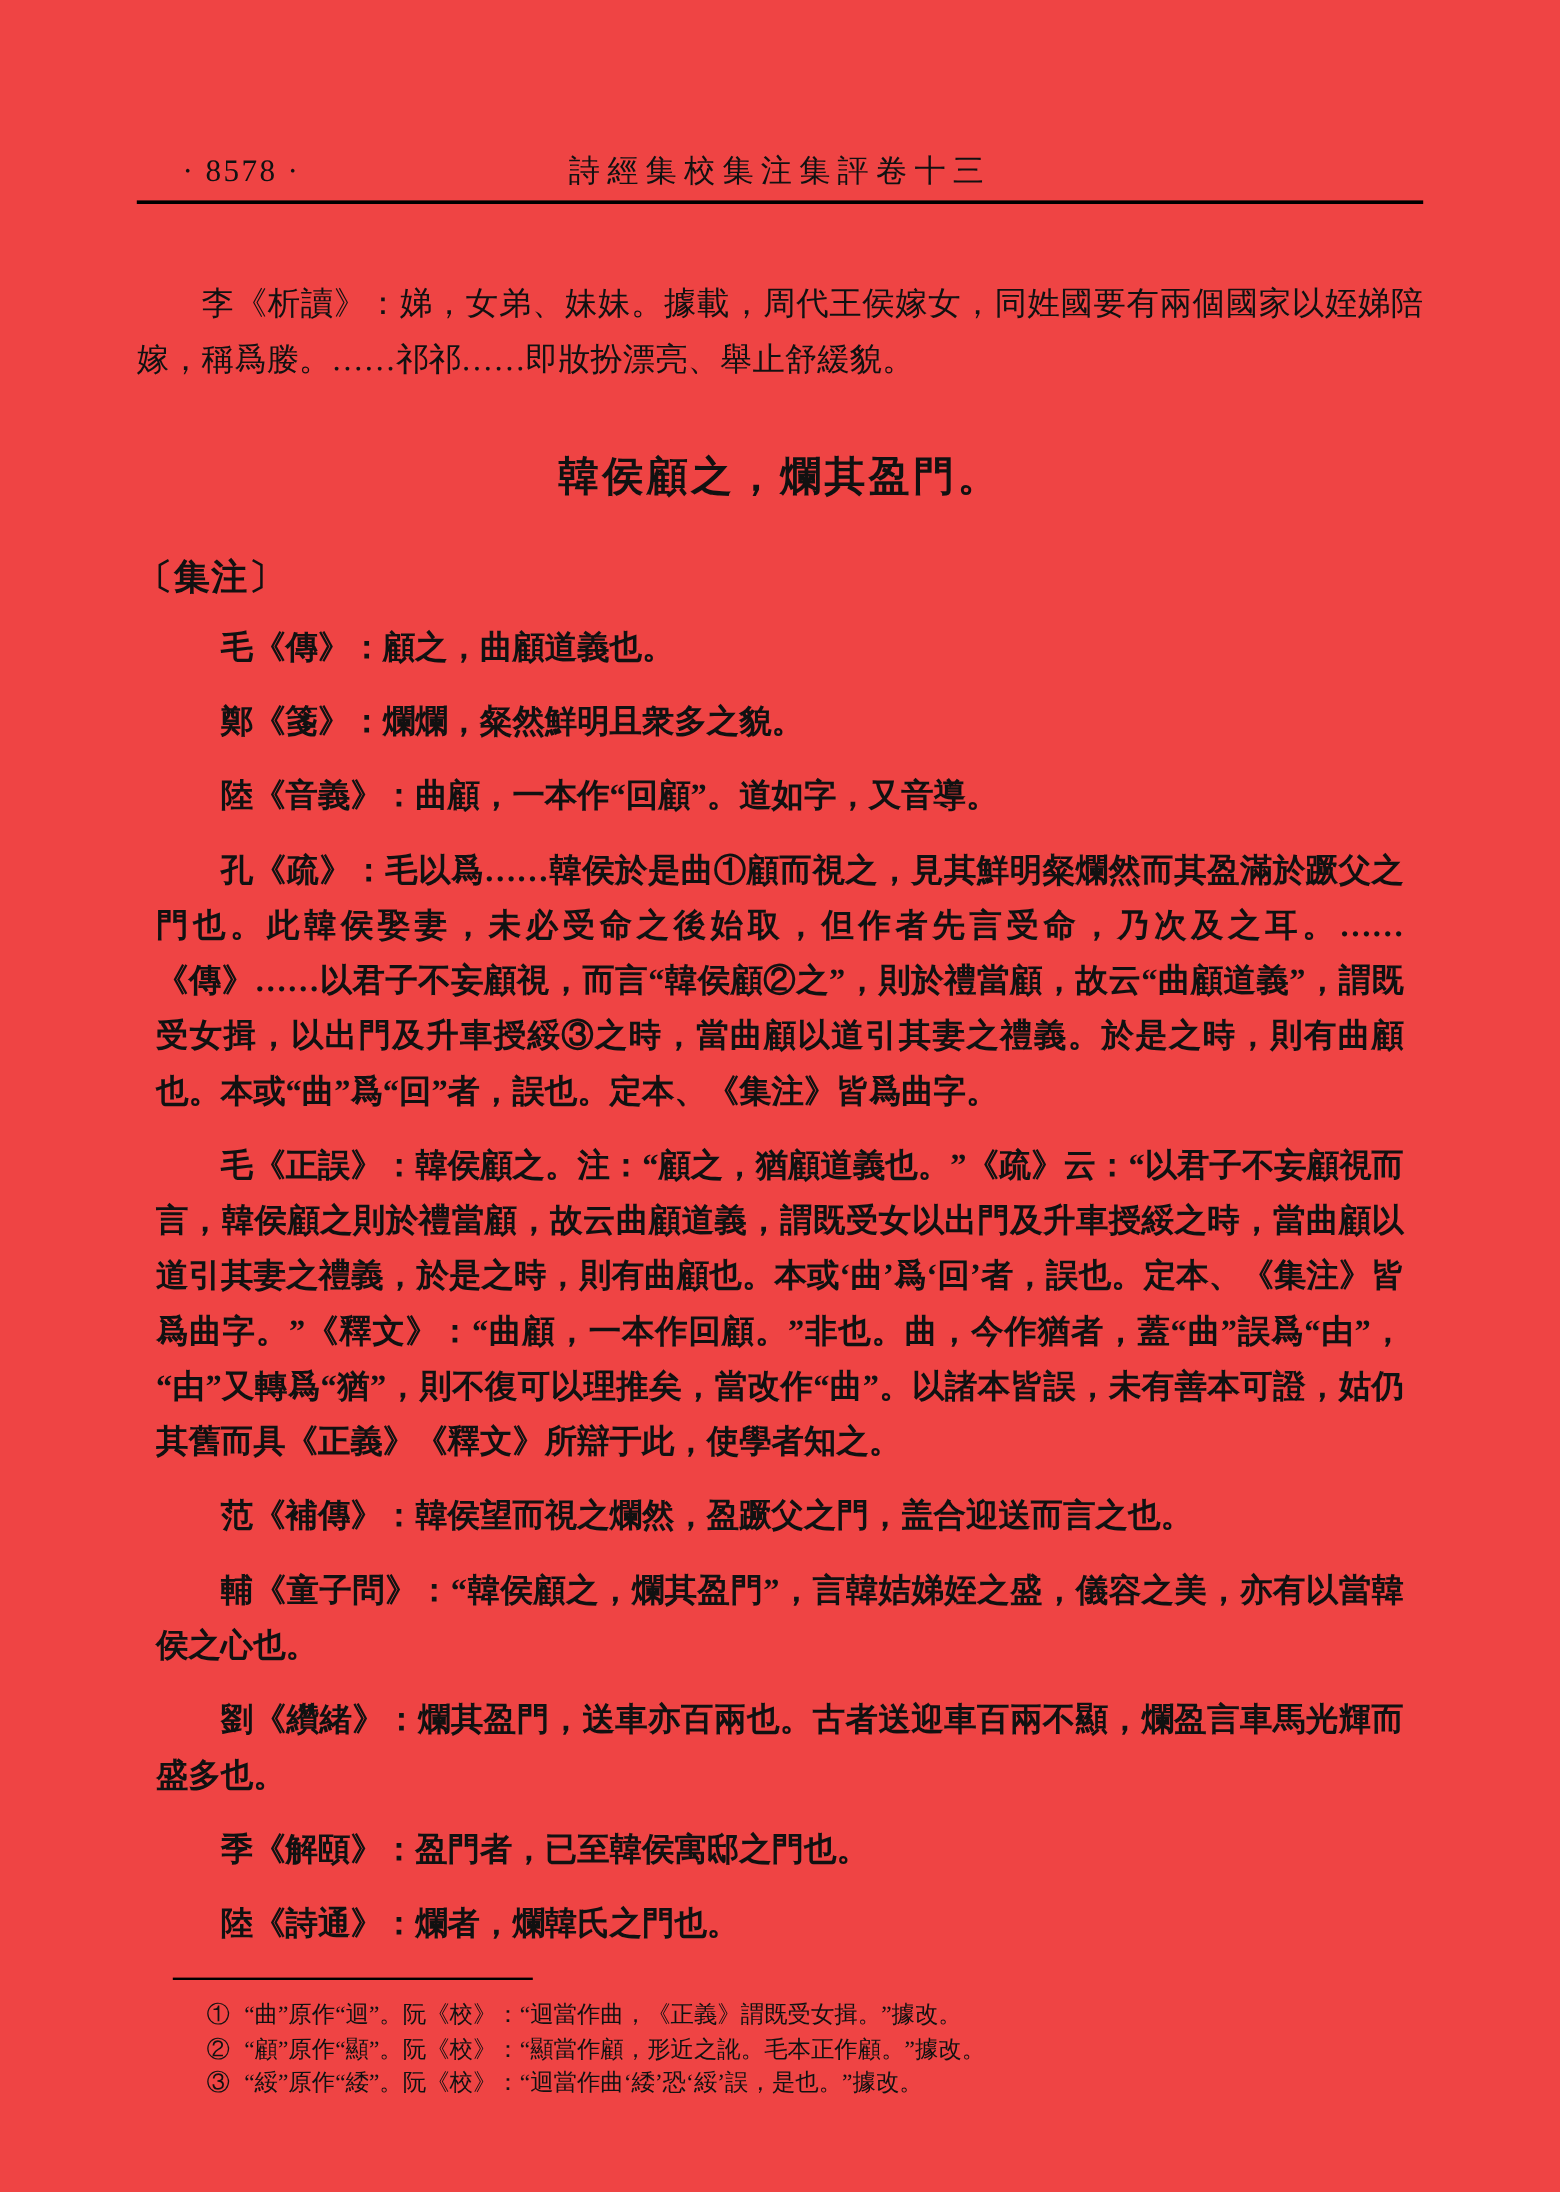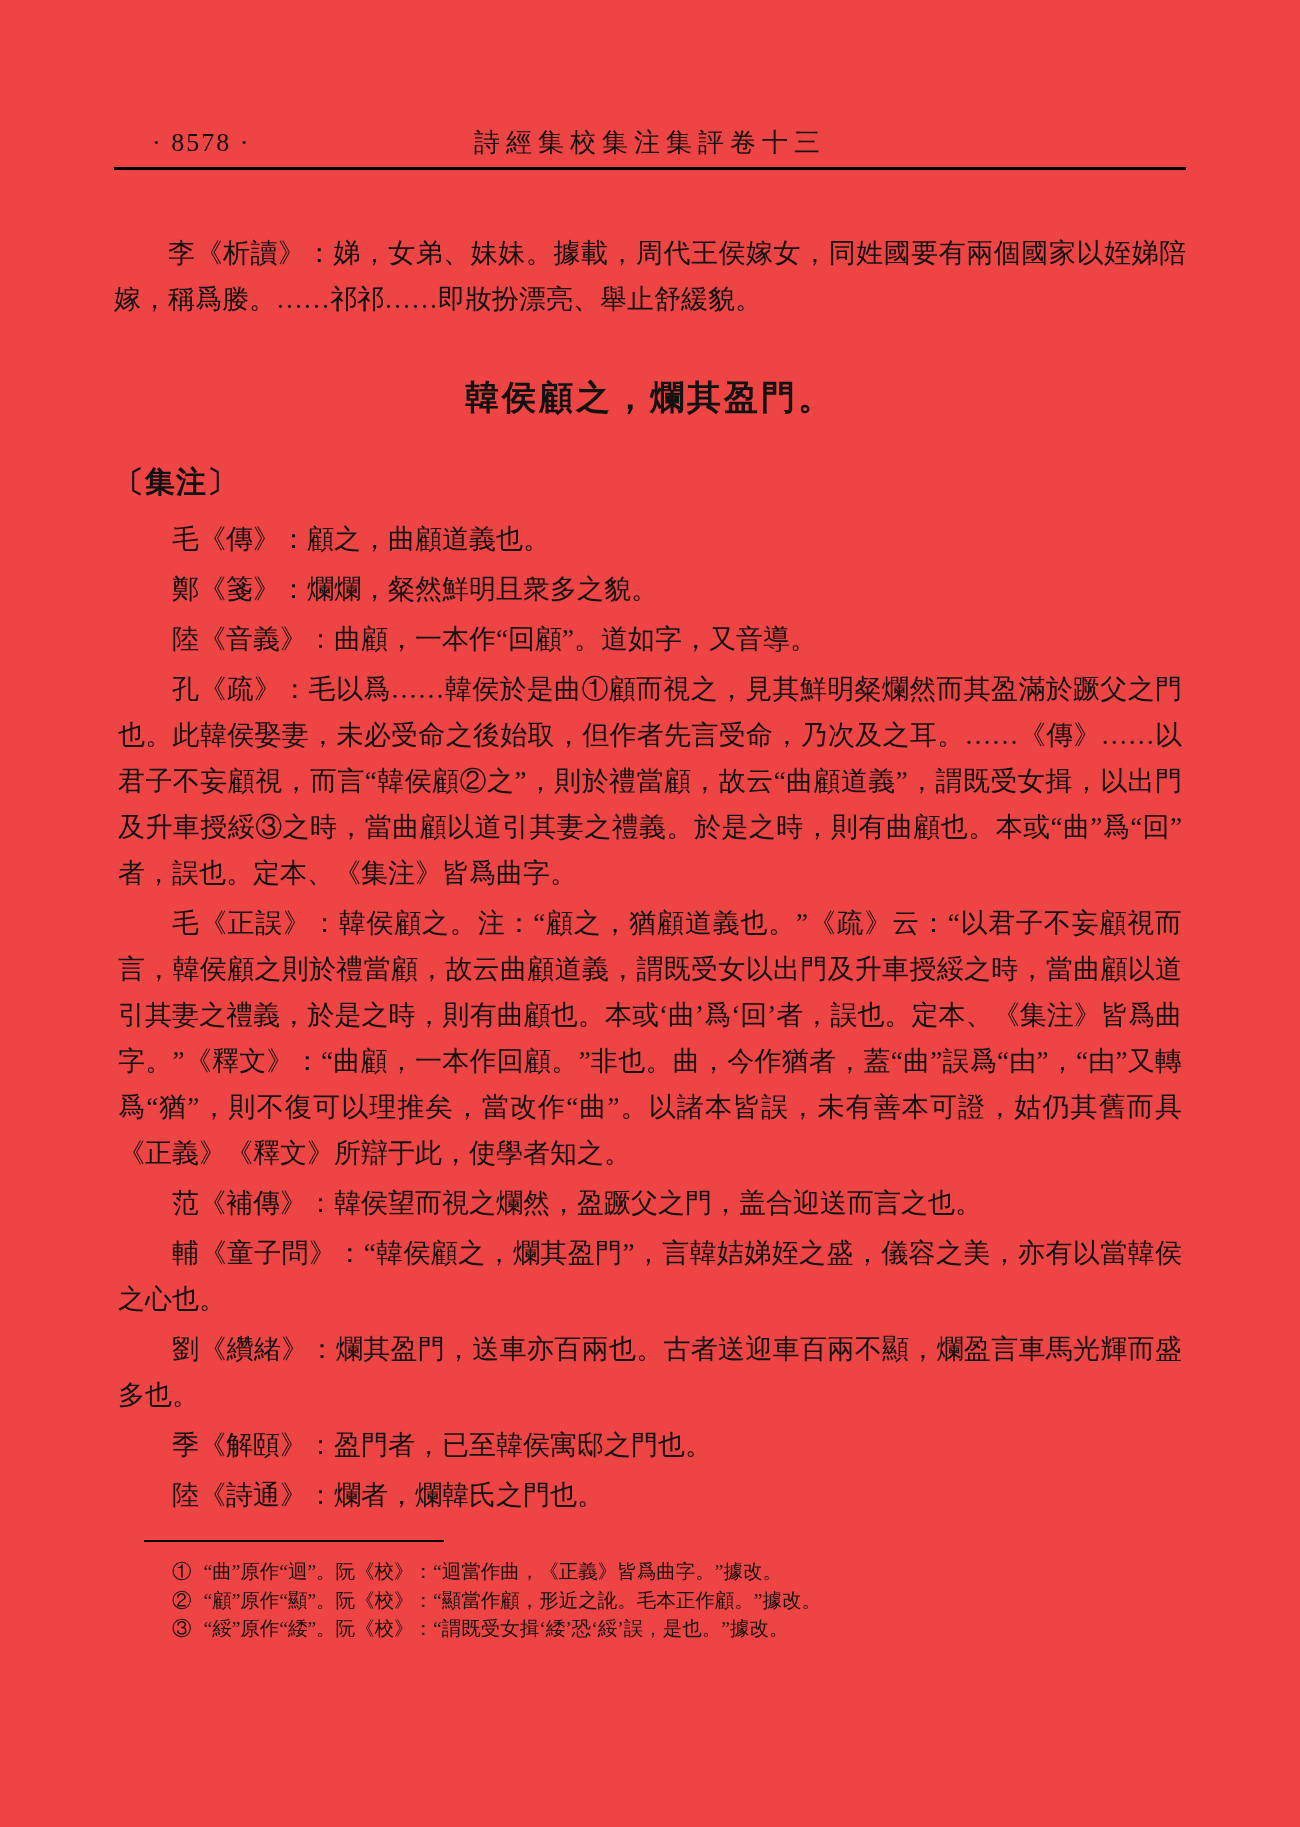"毛《傳》：顧之，曲顧道義也。" .commentaries p { font-weight: none -> bold; margin: 4px -> 16px }
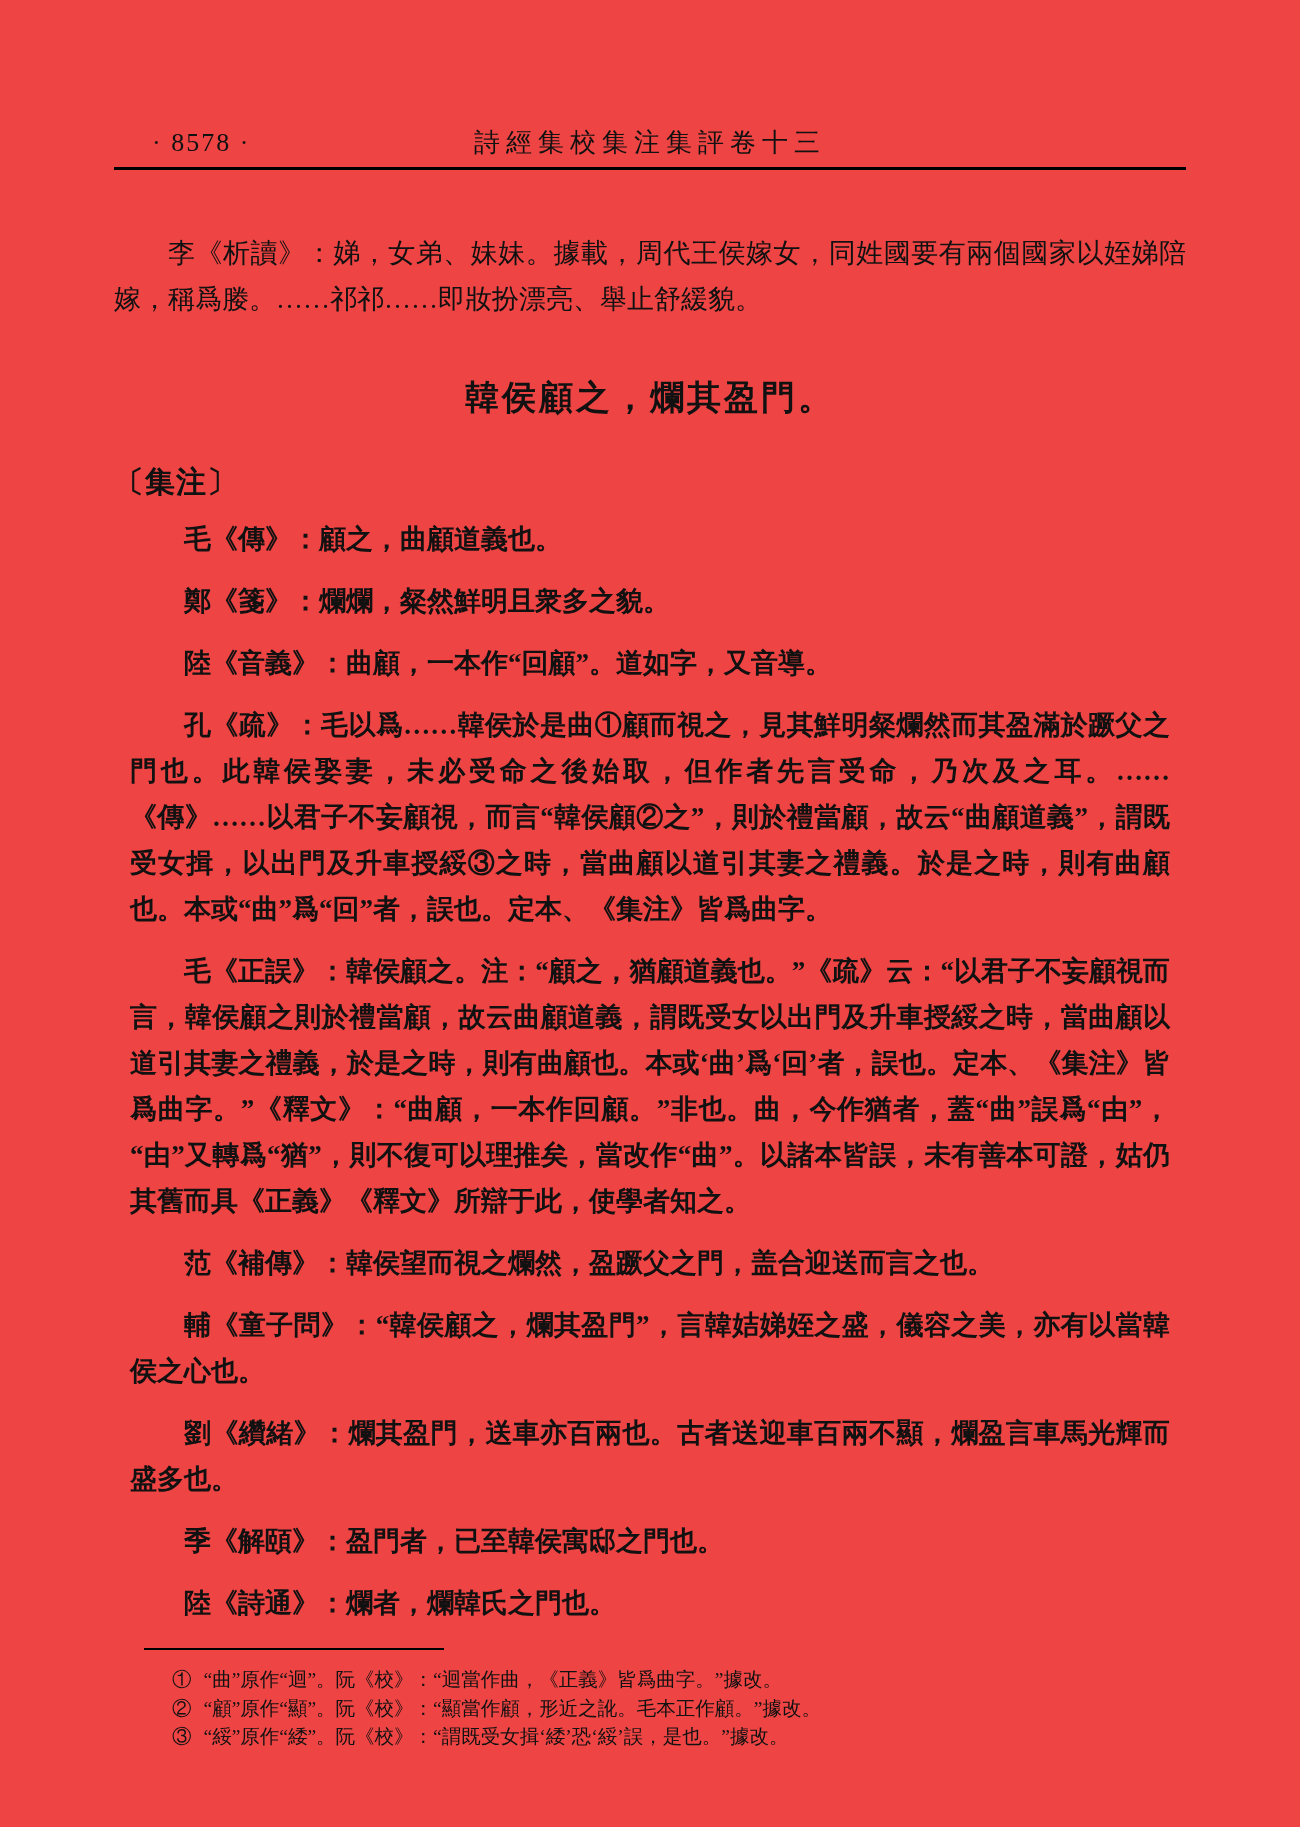"“曲”原作“迴”。阮《校》：“迴當作曲，《正義》皆爲曲字。”據改。" span.fn-text { text: 皆爲曲字 -> 謂既受女揖 }
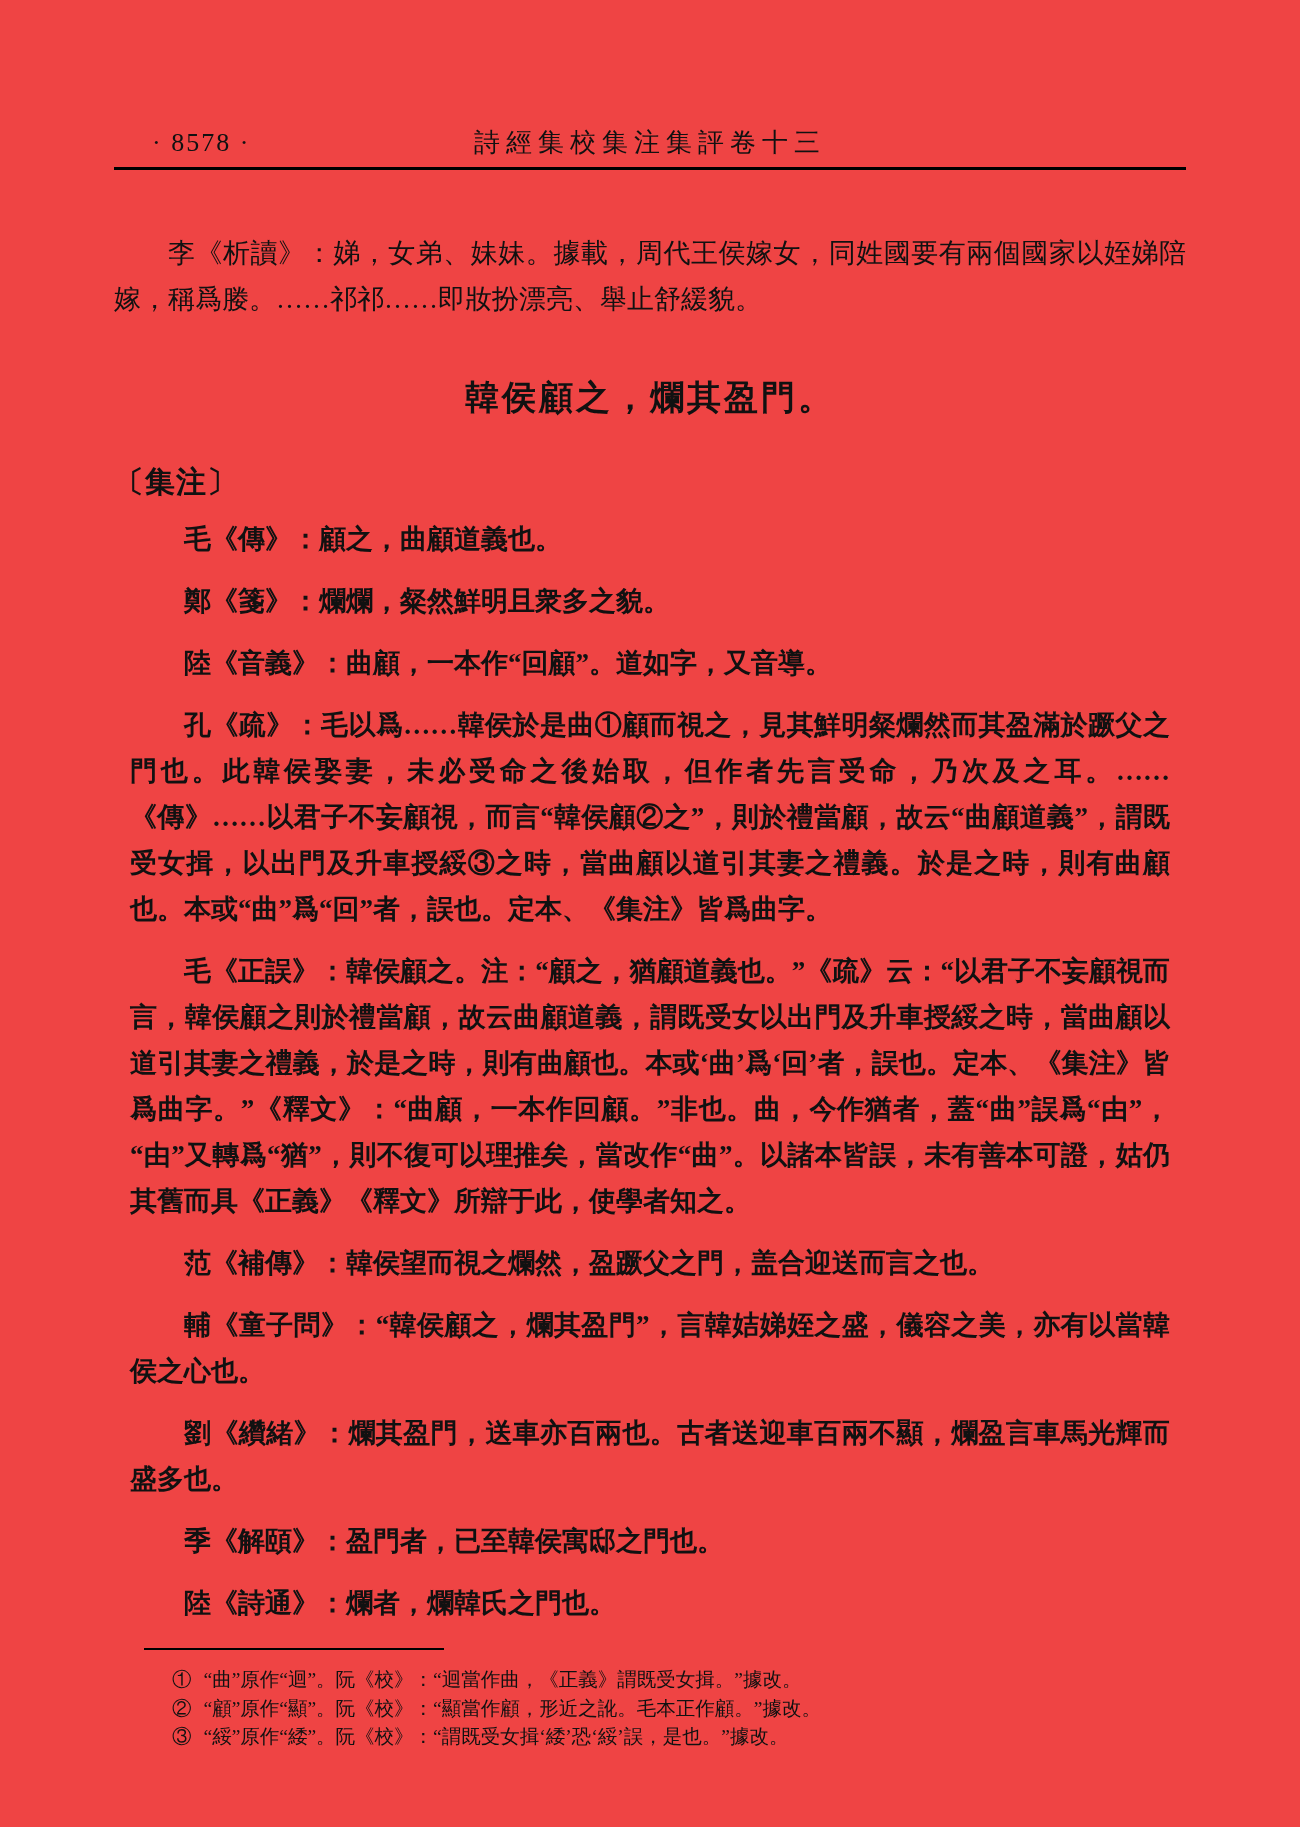"“綏”原作“緌”。阮《校》：“謂既受女揖‘緌’恐‘綏’誤，是也。”據改。" span.fn-text { text: 謂既受女揖 -> 迴當作曲 }
